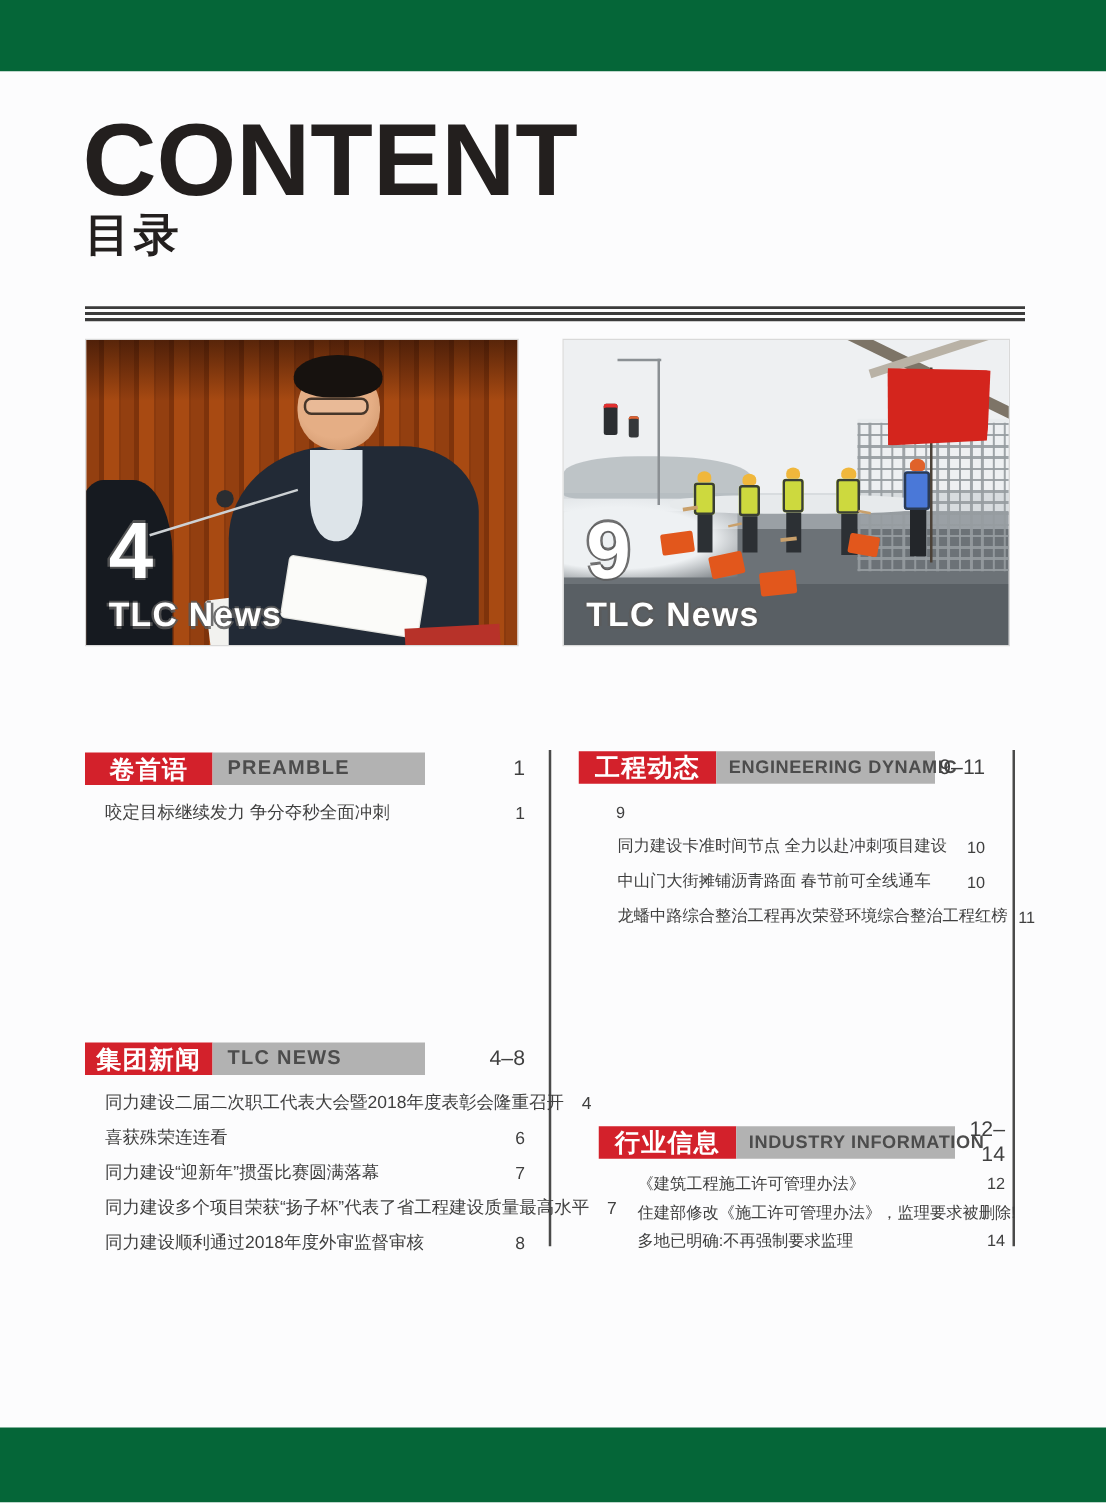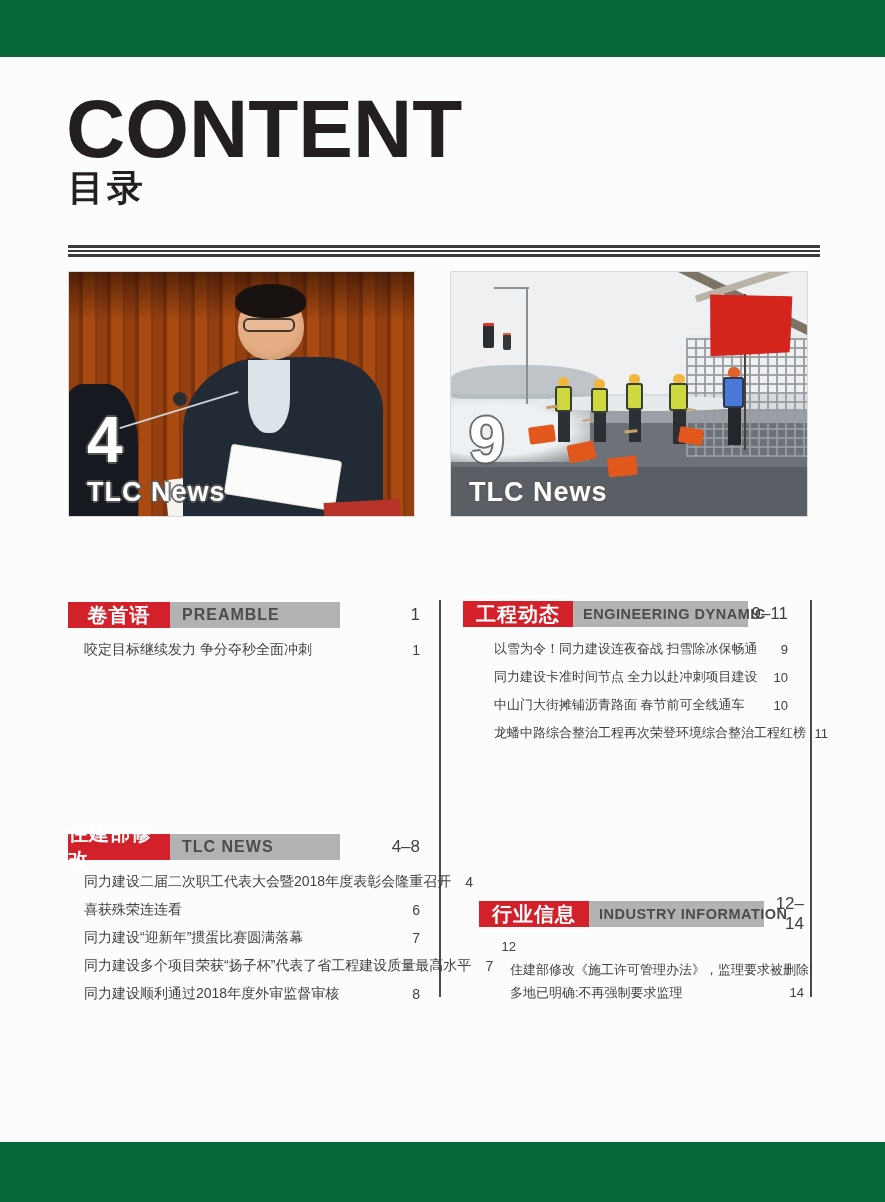"以雪为令！同力建设连夜奋战 扫雪除冰保畅通" span.t { html: <span>以雪为令！同力建设连夜奋战 扫雪除冰保畅通</span> -> none }
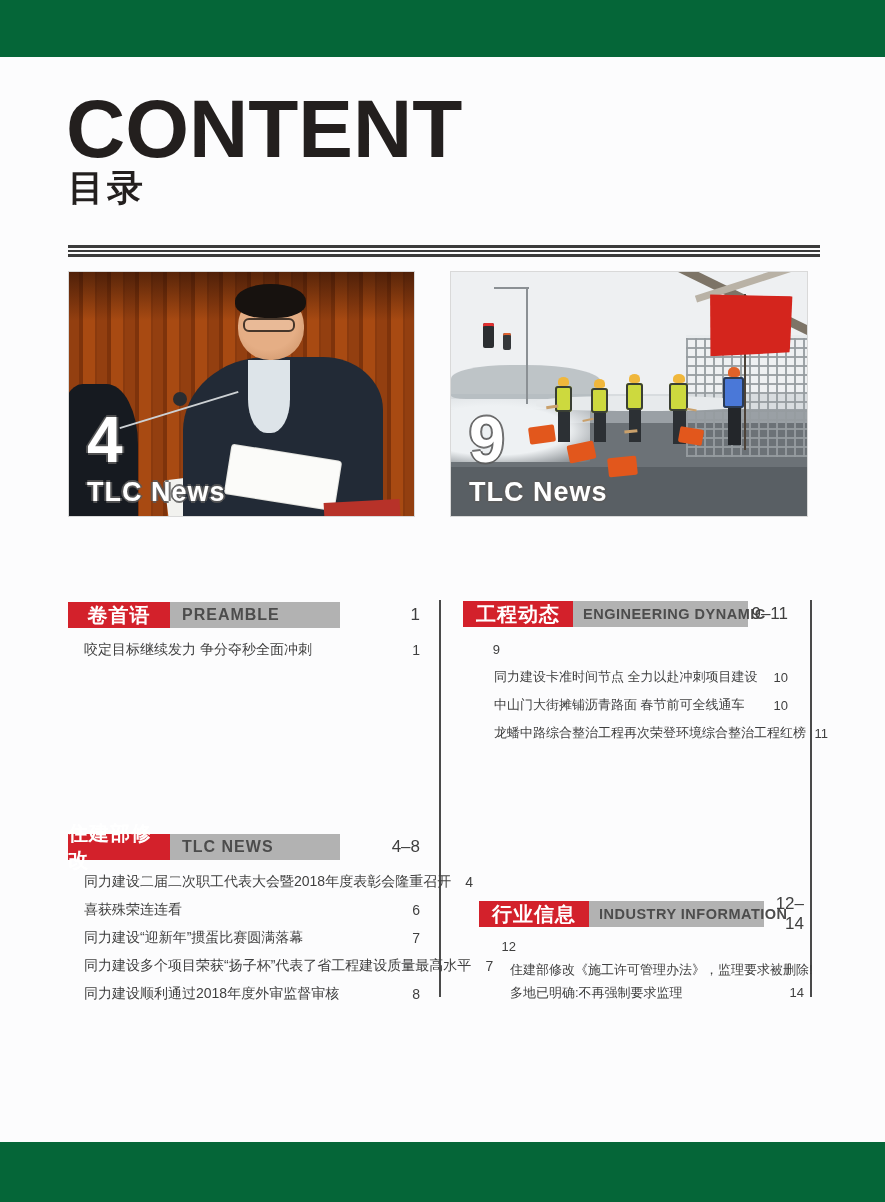"住建部修改" div.badge { text: 住建部修改 -> 集团新闻 }
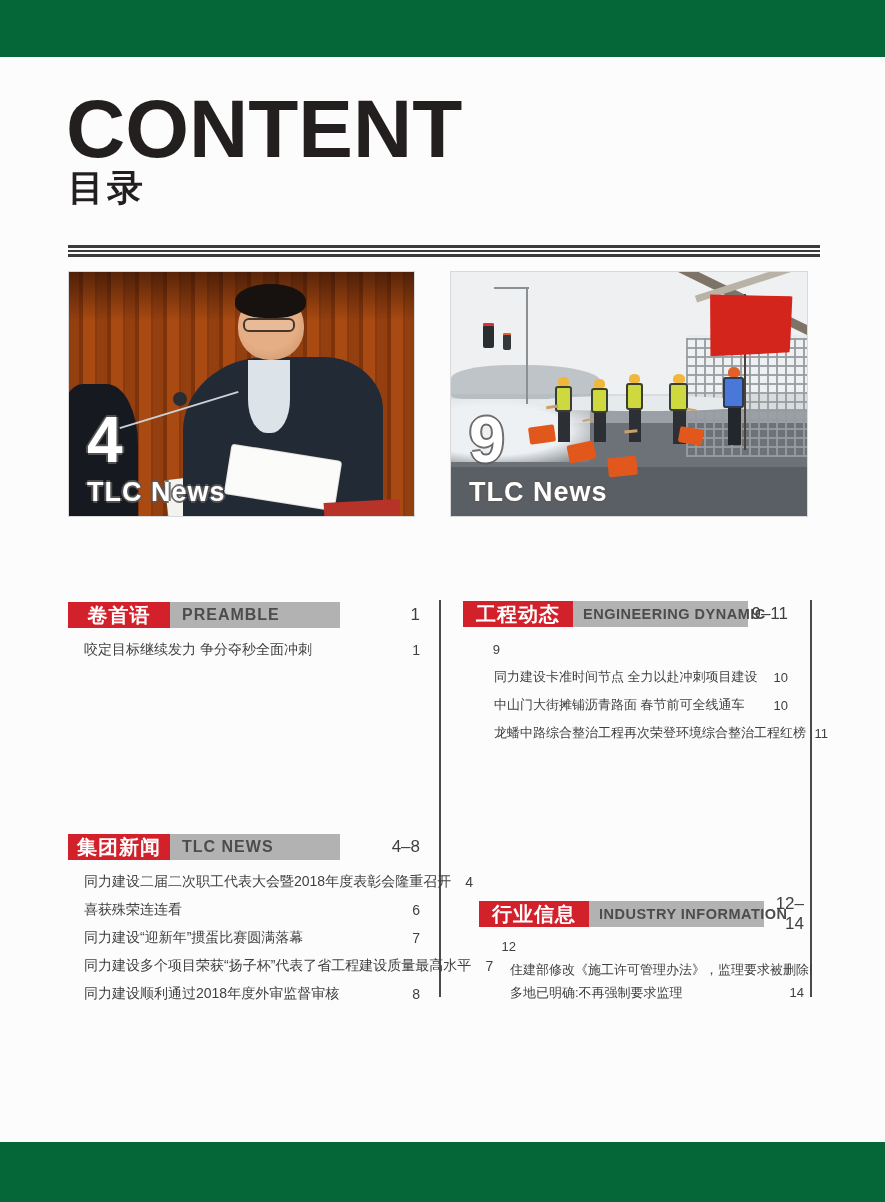"《建筑工程施工许可管理办法》" span.t { html: none -> <span>《建筑工程施工许可管理办法》</span> }
